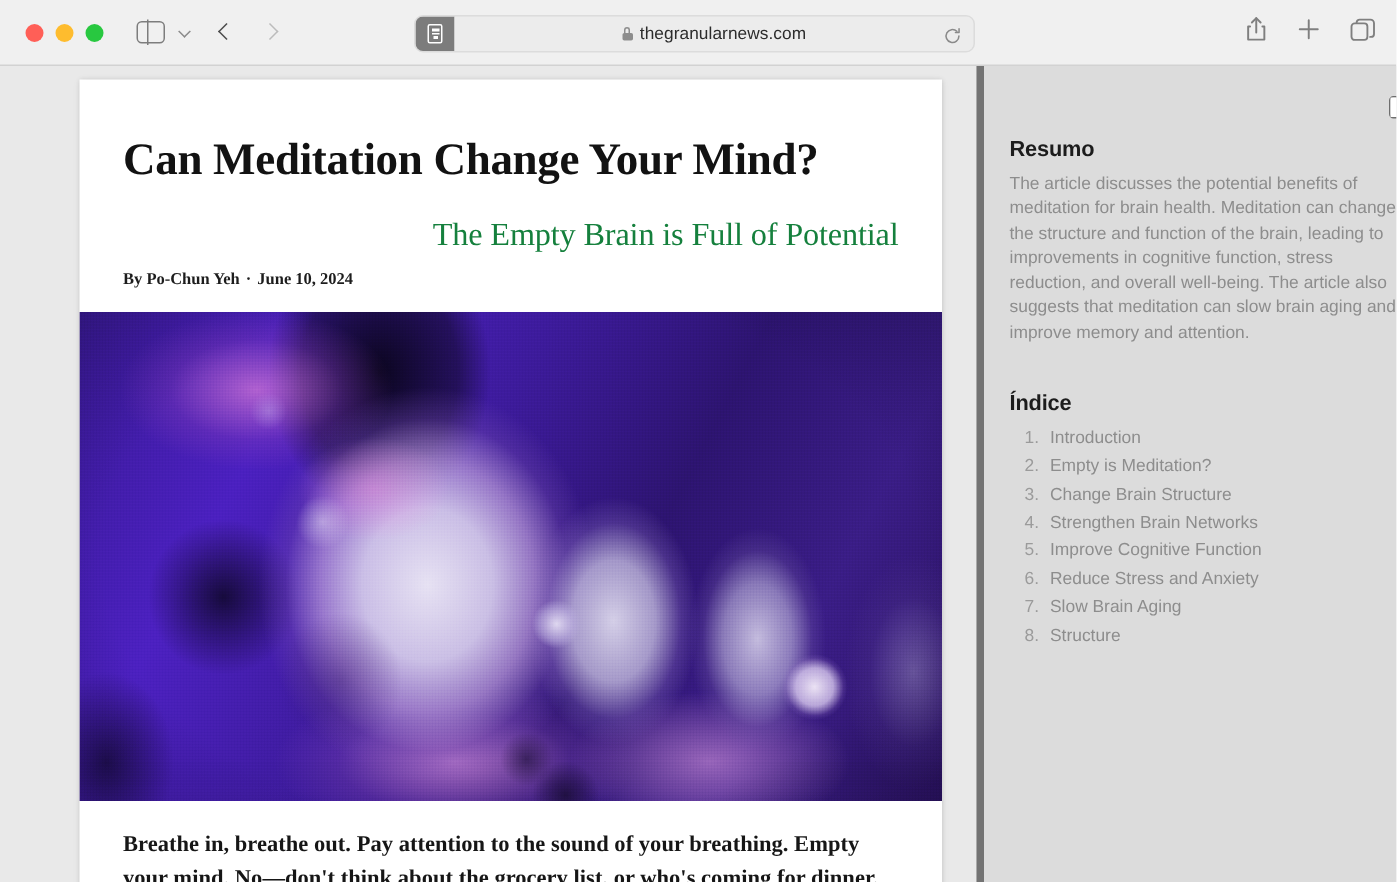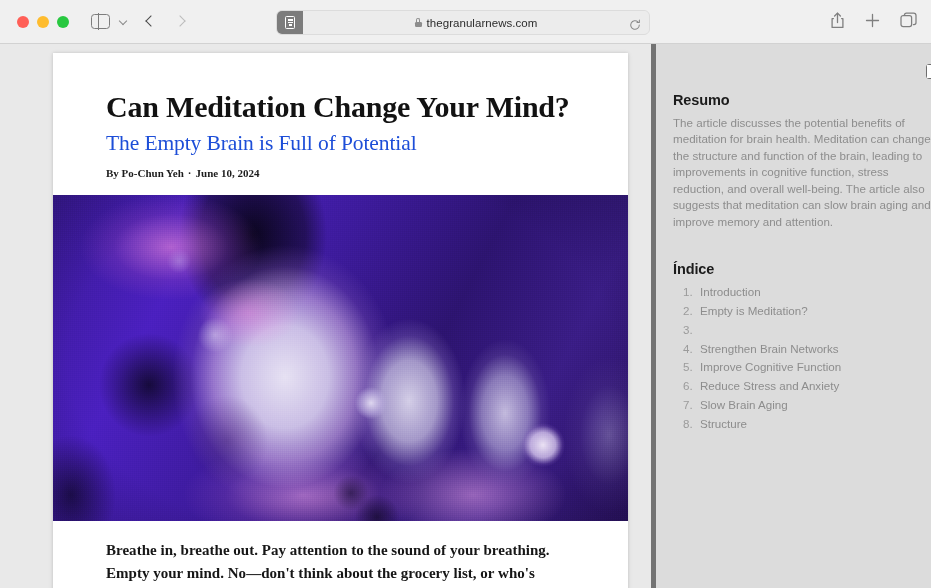"Can Meditation Change Your Mind?" .article-inner { padding: 0 53px -> 0 29px }
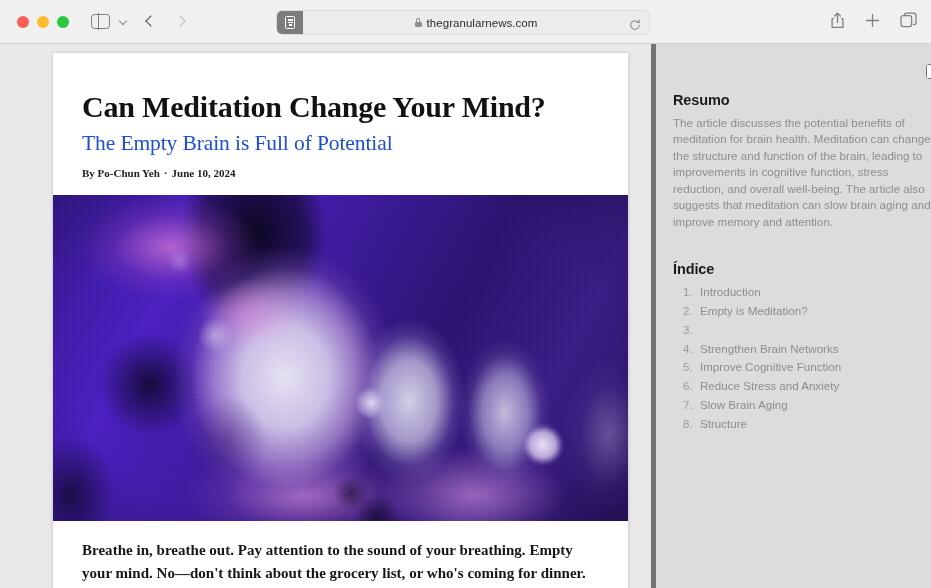"The Empty Brain is Full" #article-subtitle { color: #1d4ed8 -> #15803d; margin: 7px 0 0 0 -> 20px 0 0 0; text-align: none -> right }
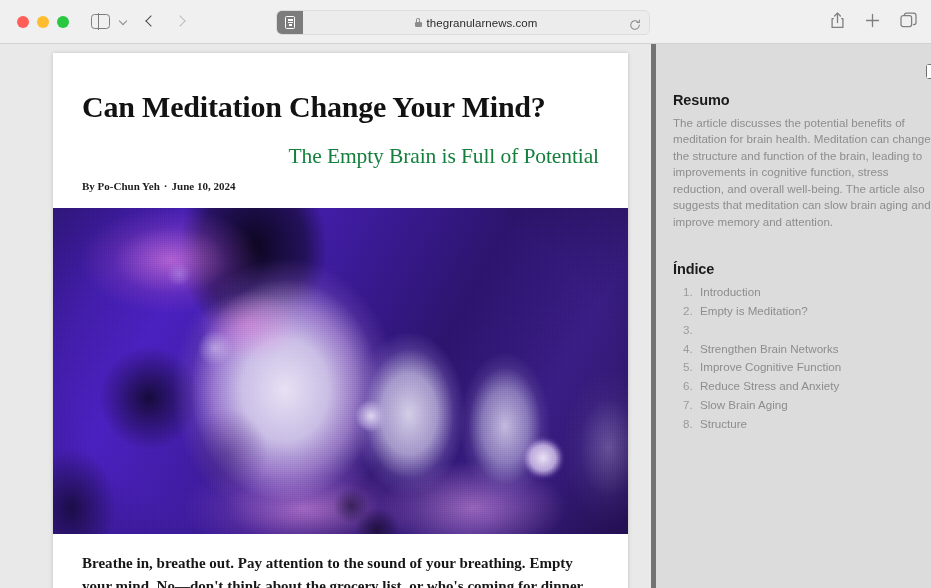"Change Brain Structure" span { html: none -> <span>Change Brain Structure</span> }
